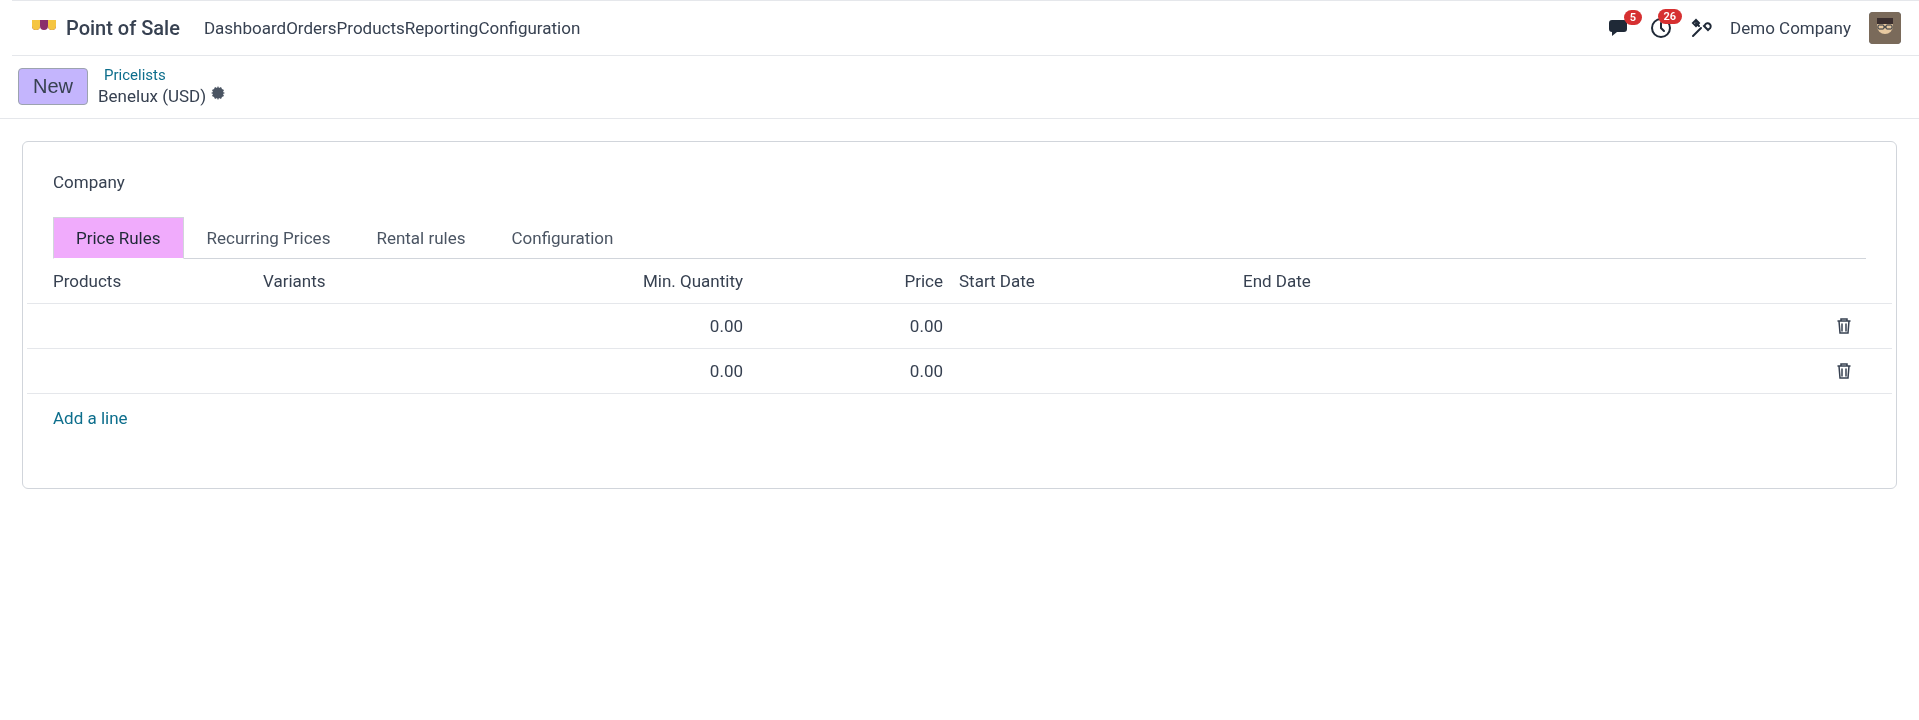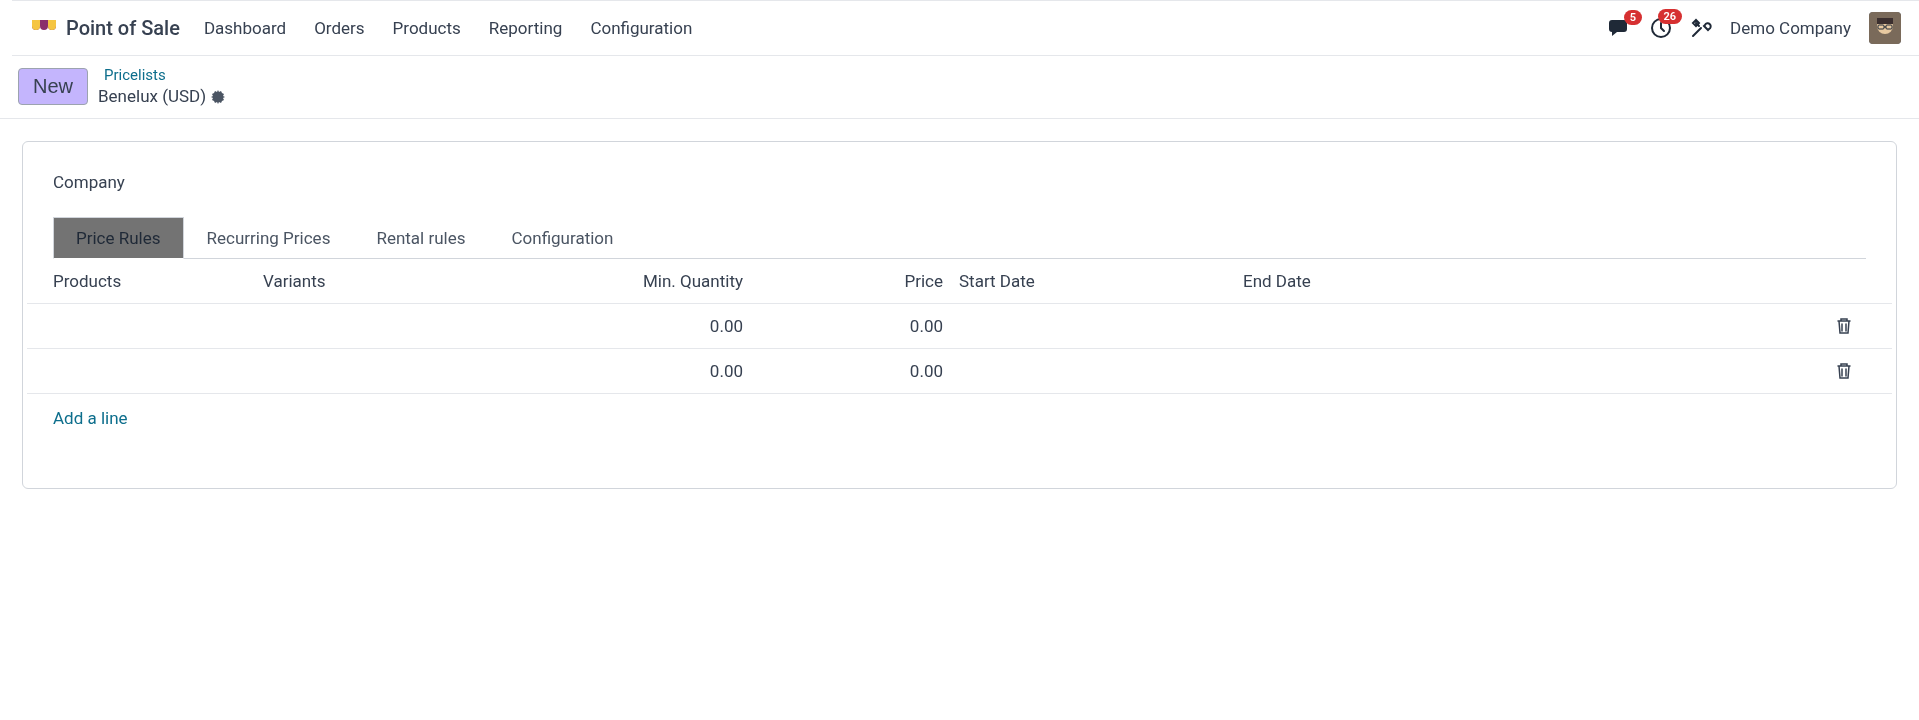"Dashboard" .nav-menu { gap: 28px -> none }
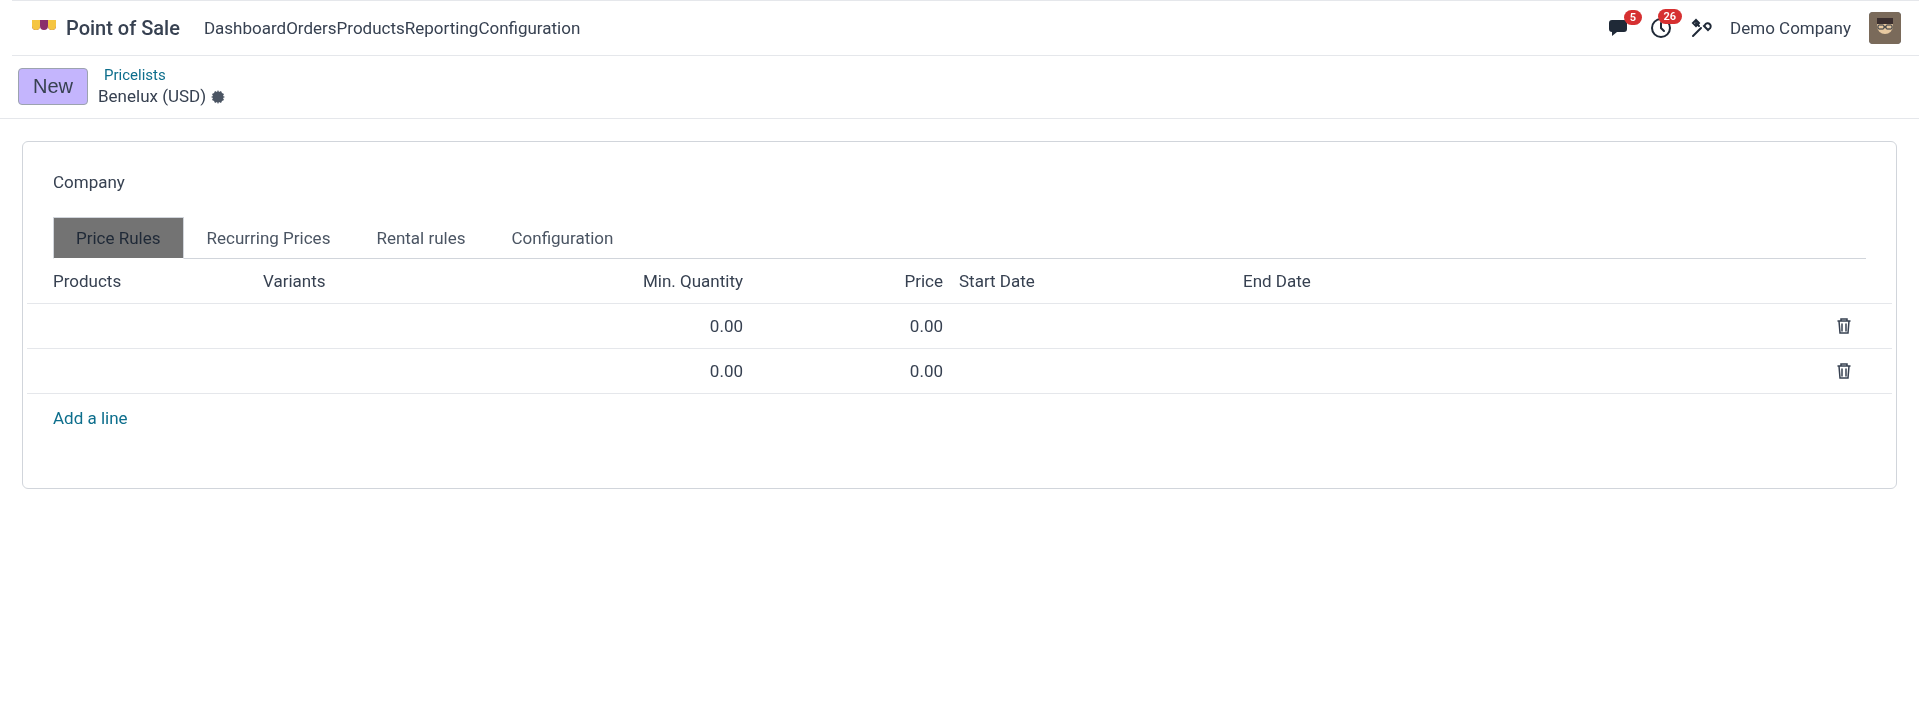"Benelux (USD)" .breadcrumb-current-row { align-items: flex-end -> flex-start }
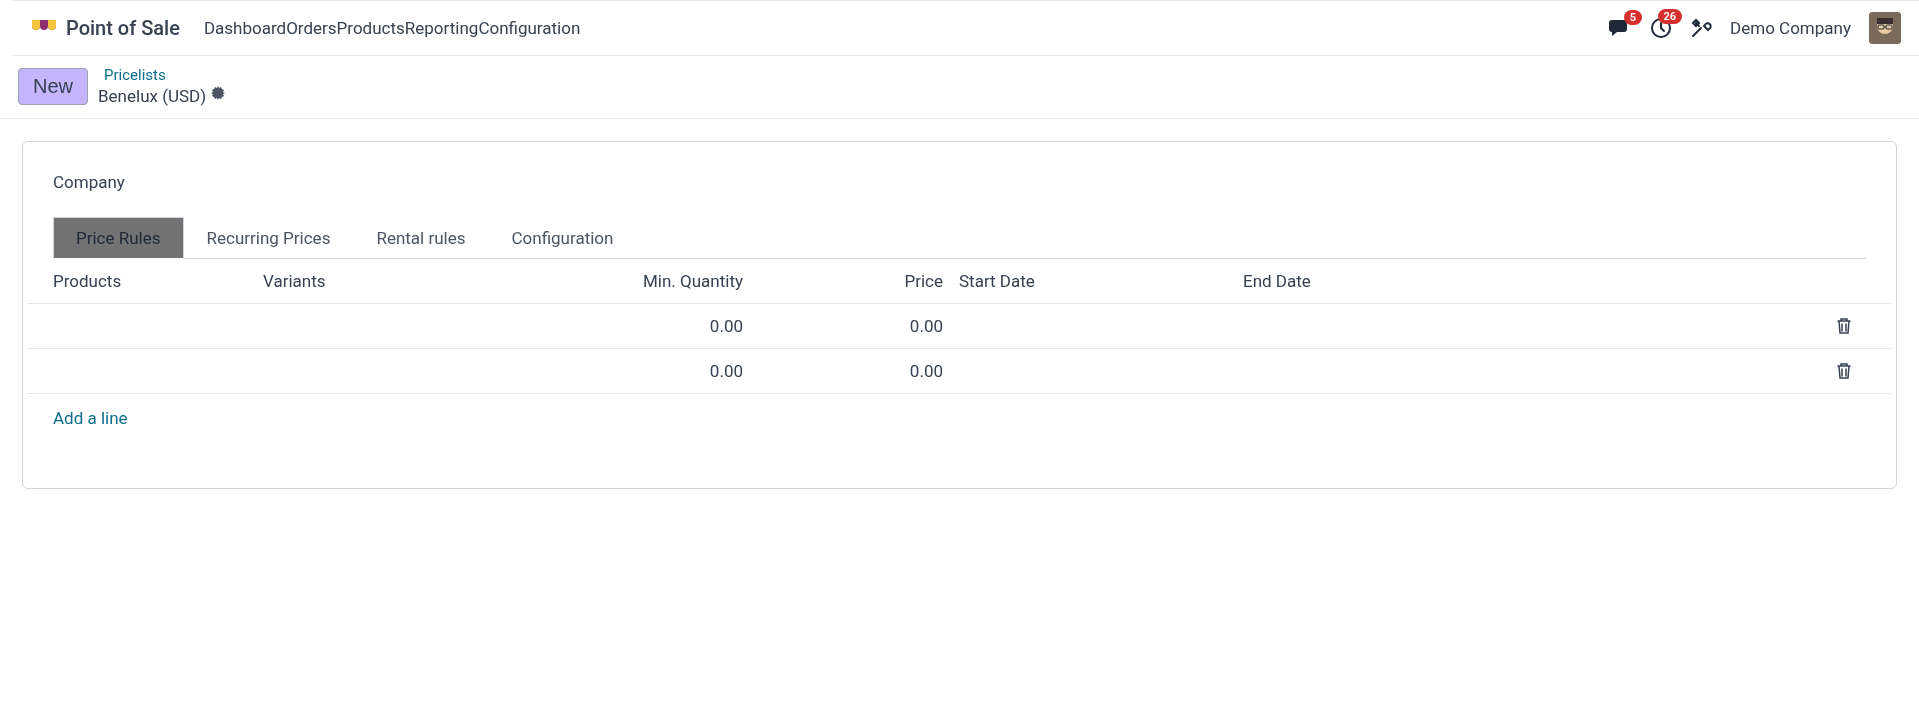"Price Rules" .tab.active { background: #737373 -> #f0abfc }
